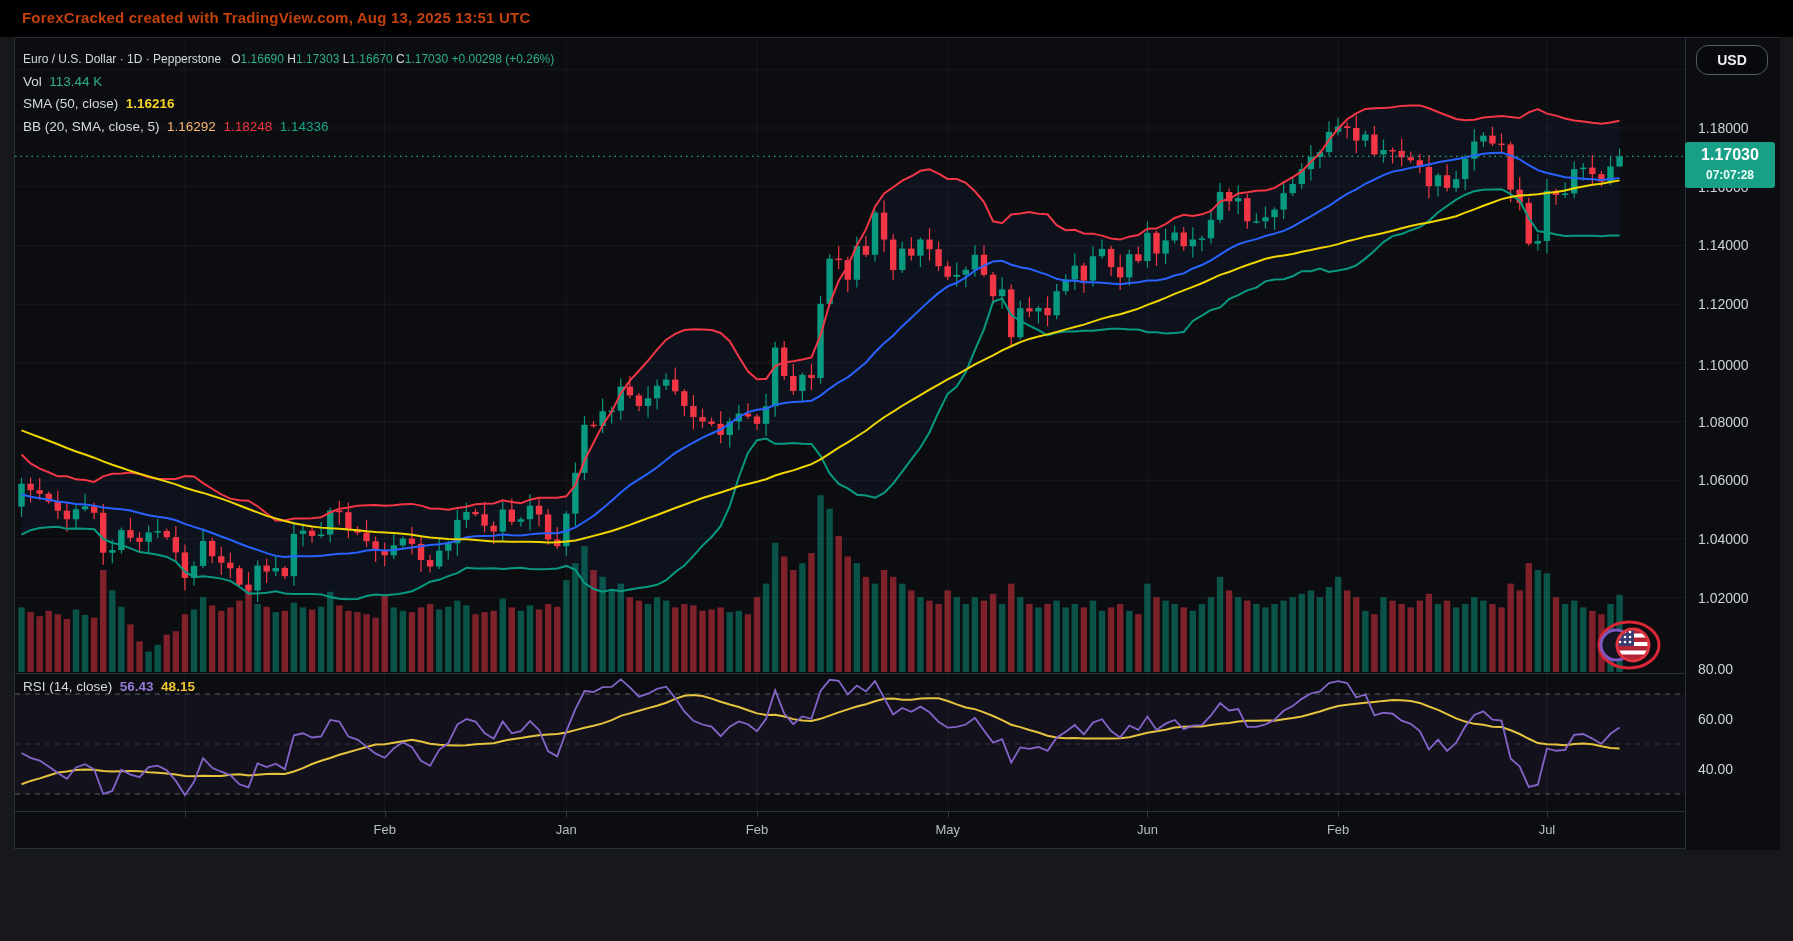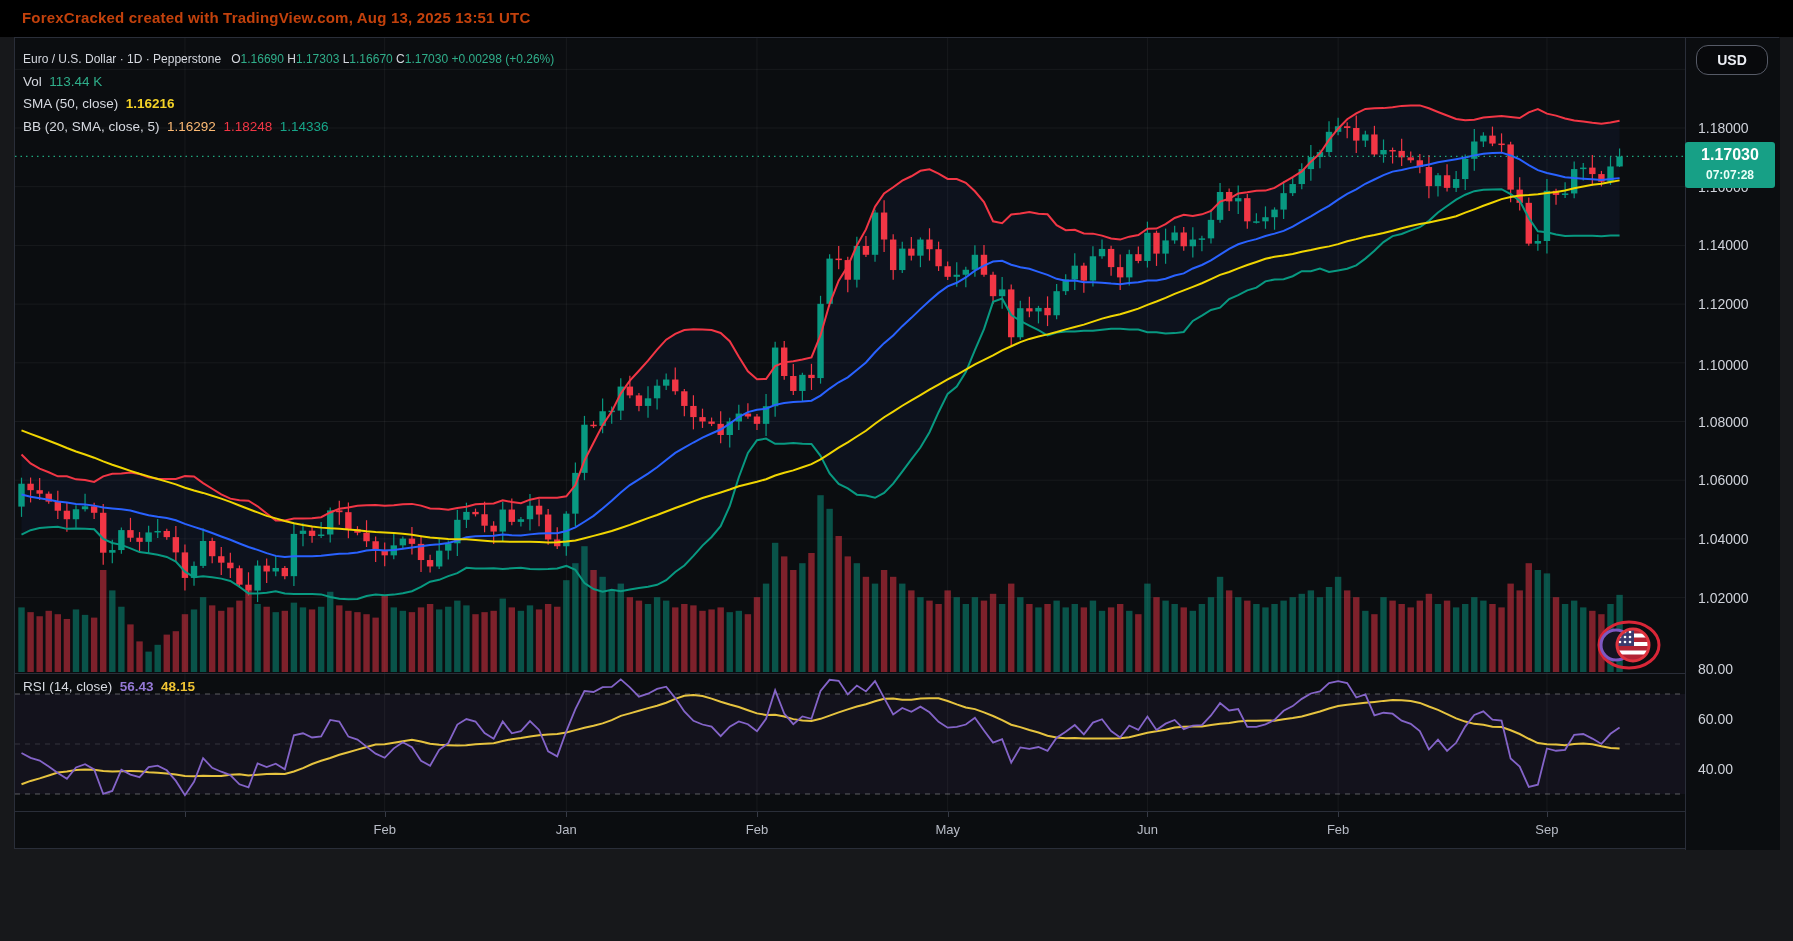"Sep" div.t-label { text: Sep -> Jul }
